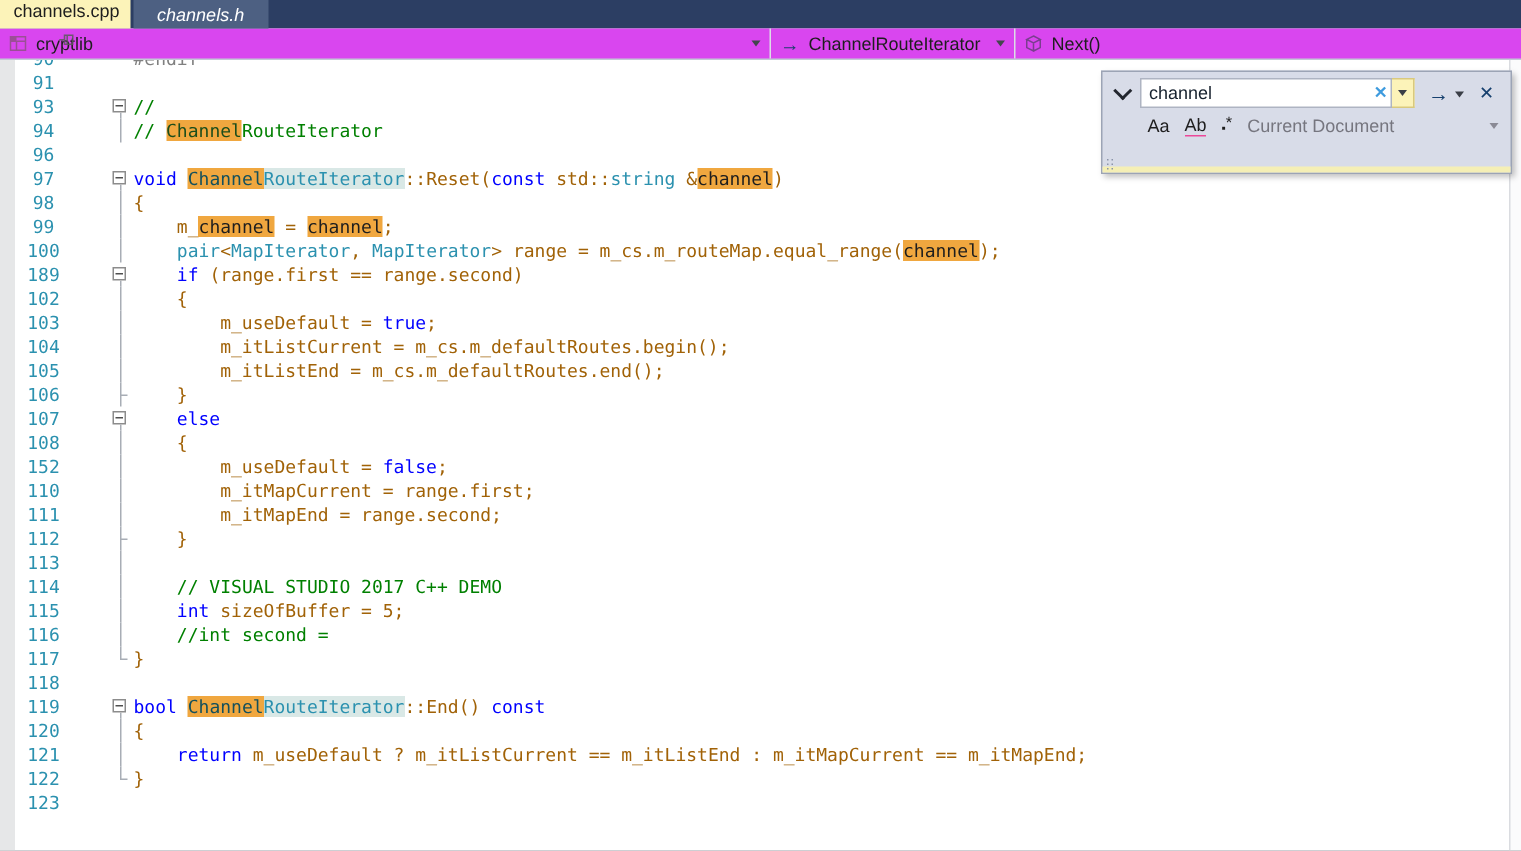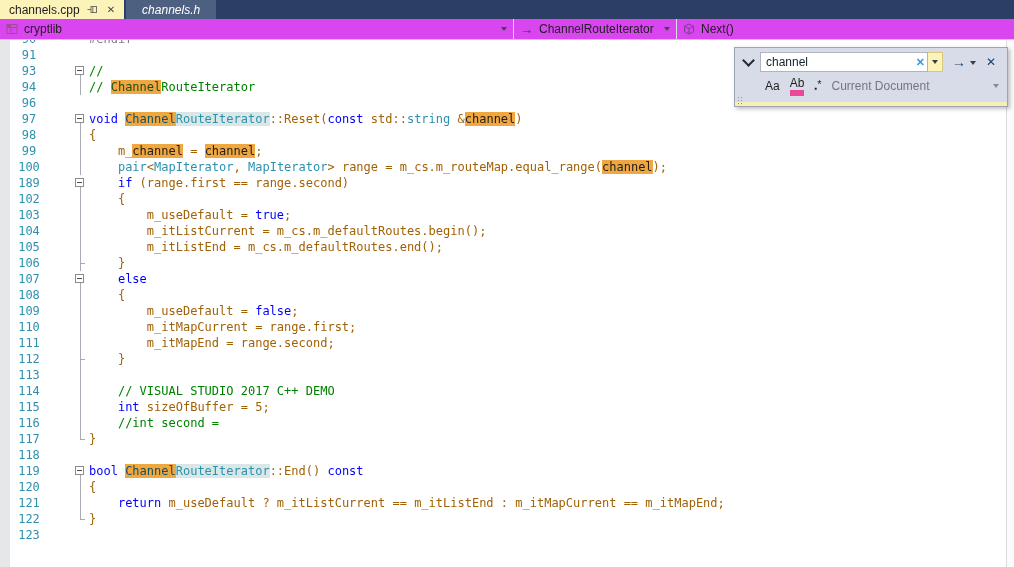"channels.cpp" .tab.active { flex-direction: none -> column }
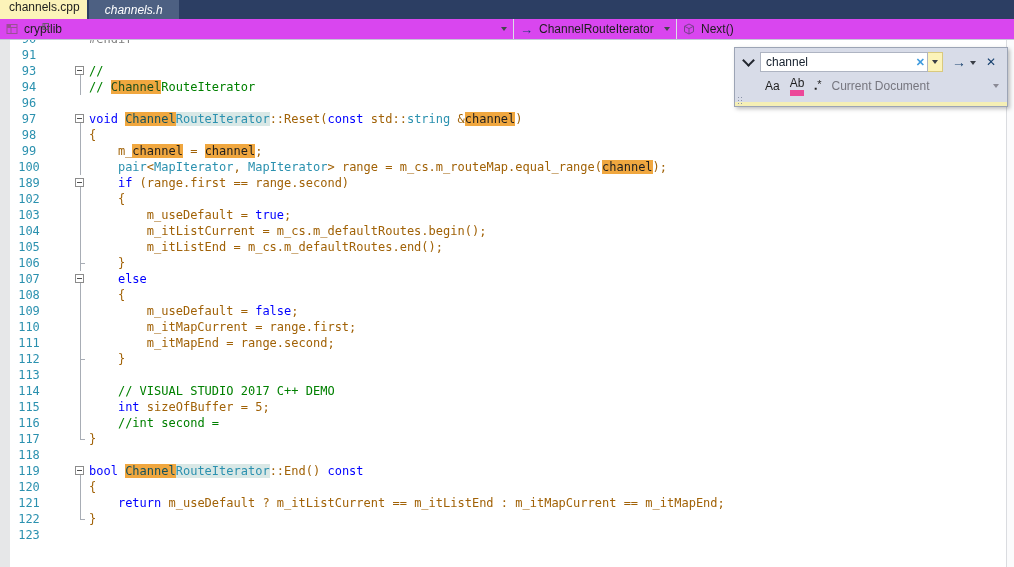"Aa" .fp-row2 { align-items: center -> flex-end; padding: 1px 6px 6px 30px -> 1px 6px 20px 30px }
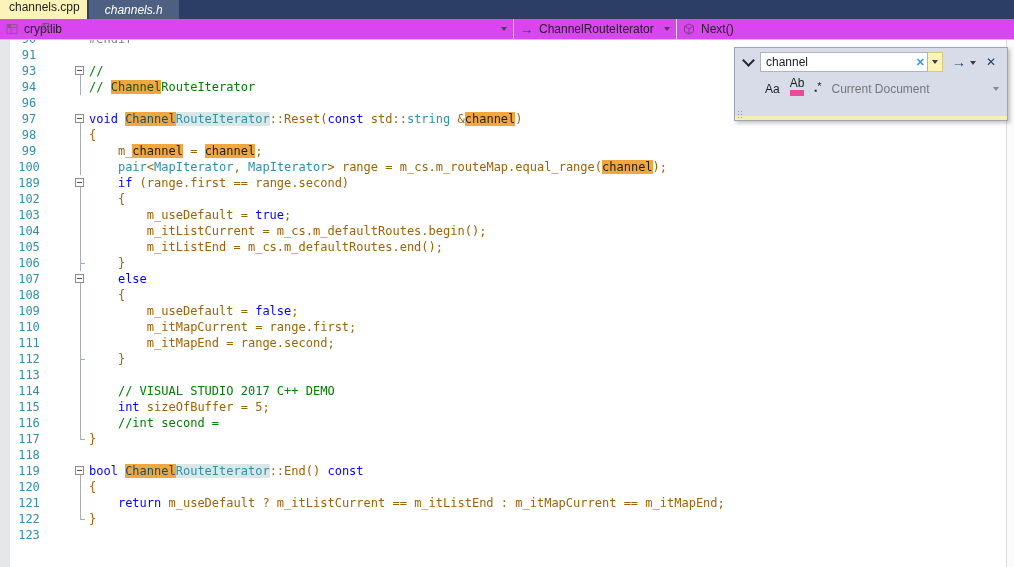"Ab" .fp-word { border-bottom: 6px solid #ec4899 -> 1px solid #ec4899 }
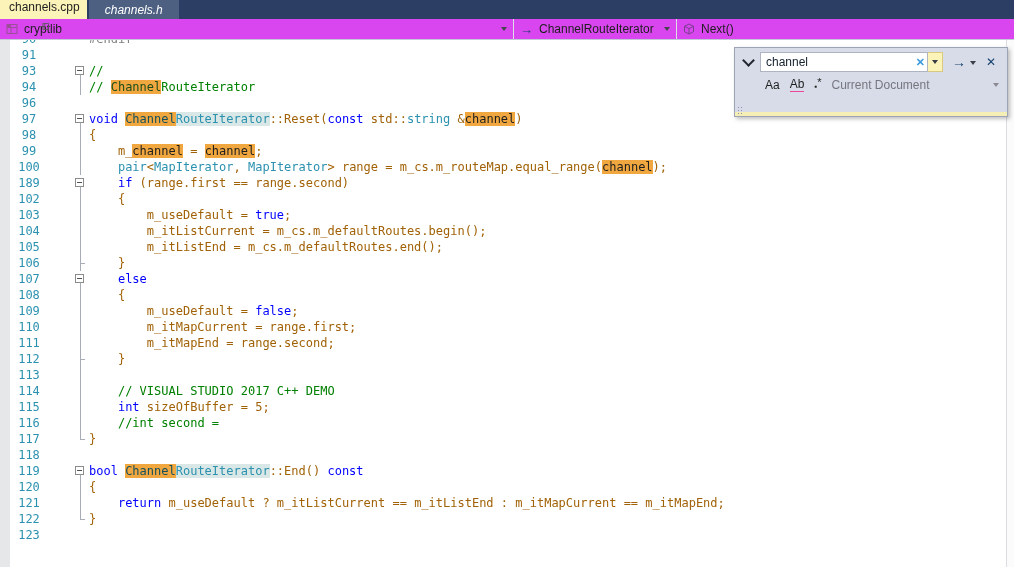"109" span.ln { text: 109 -> 152 }
